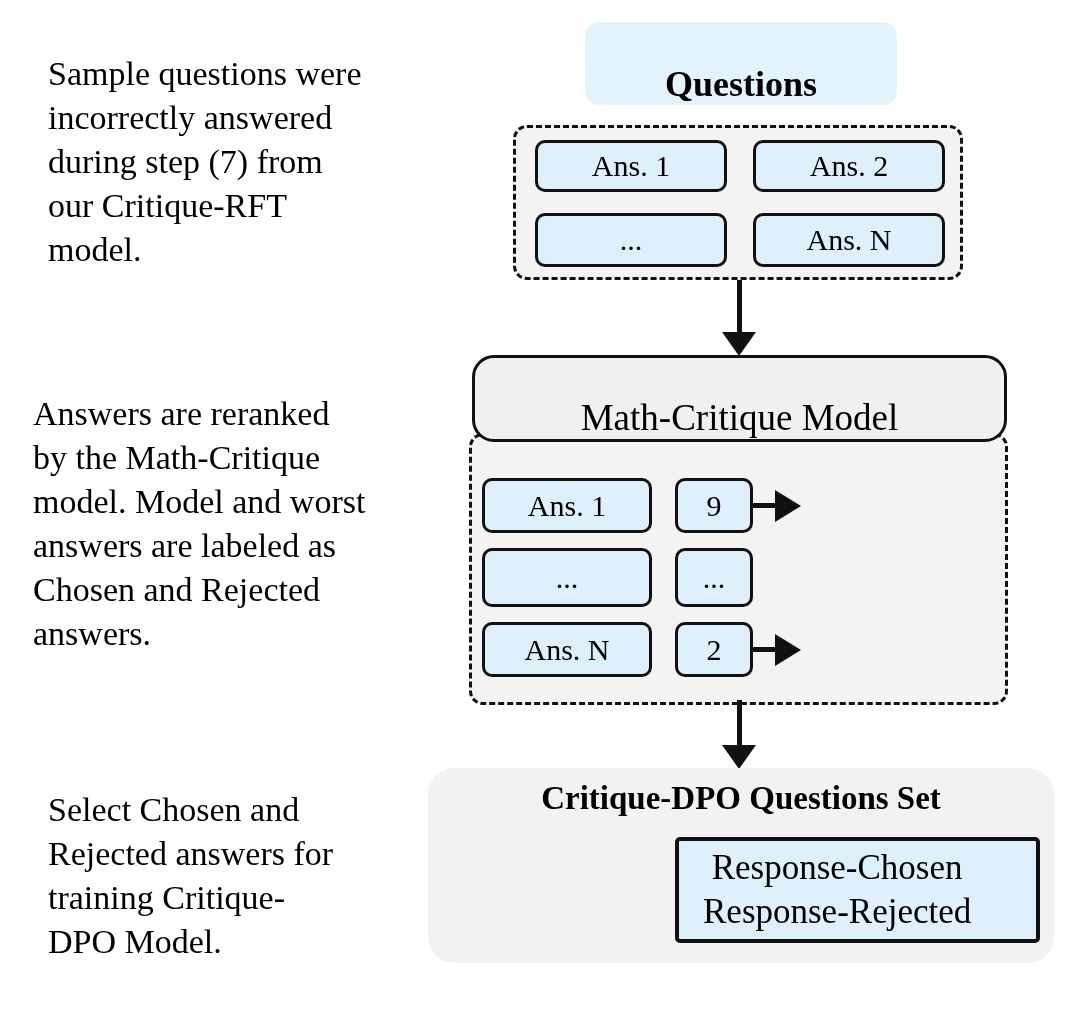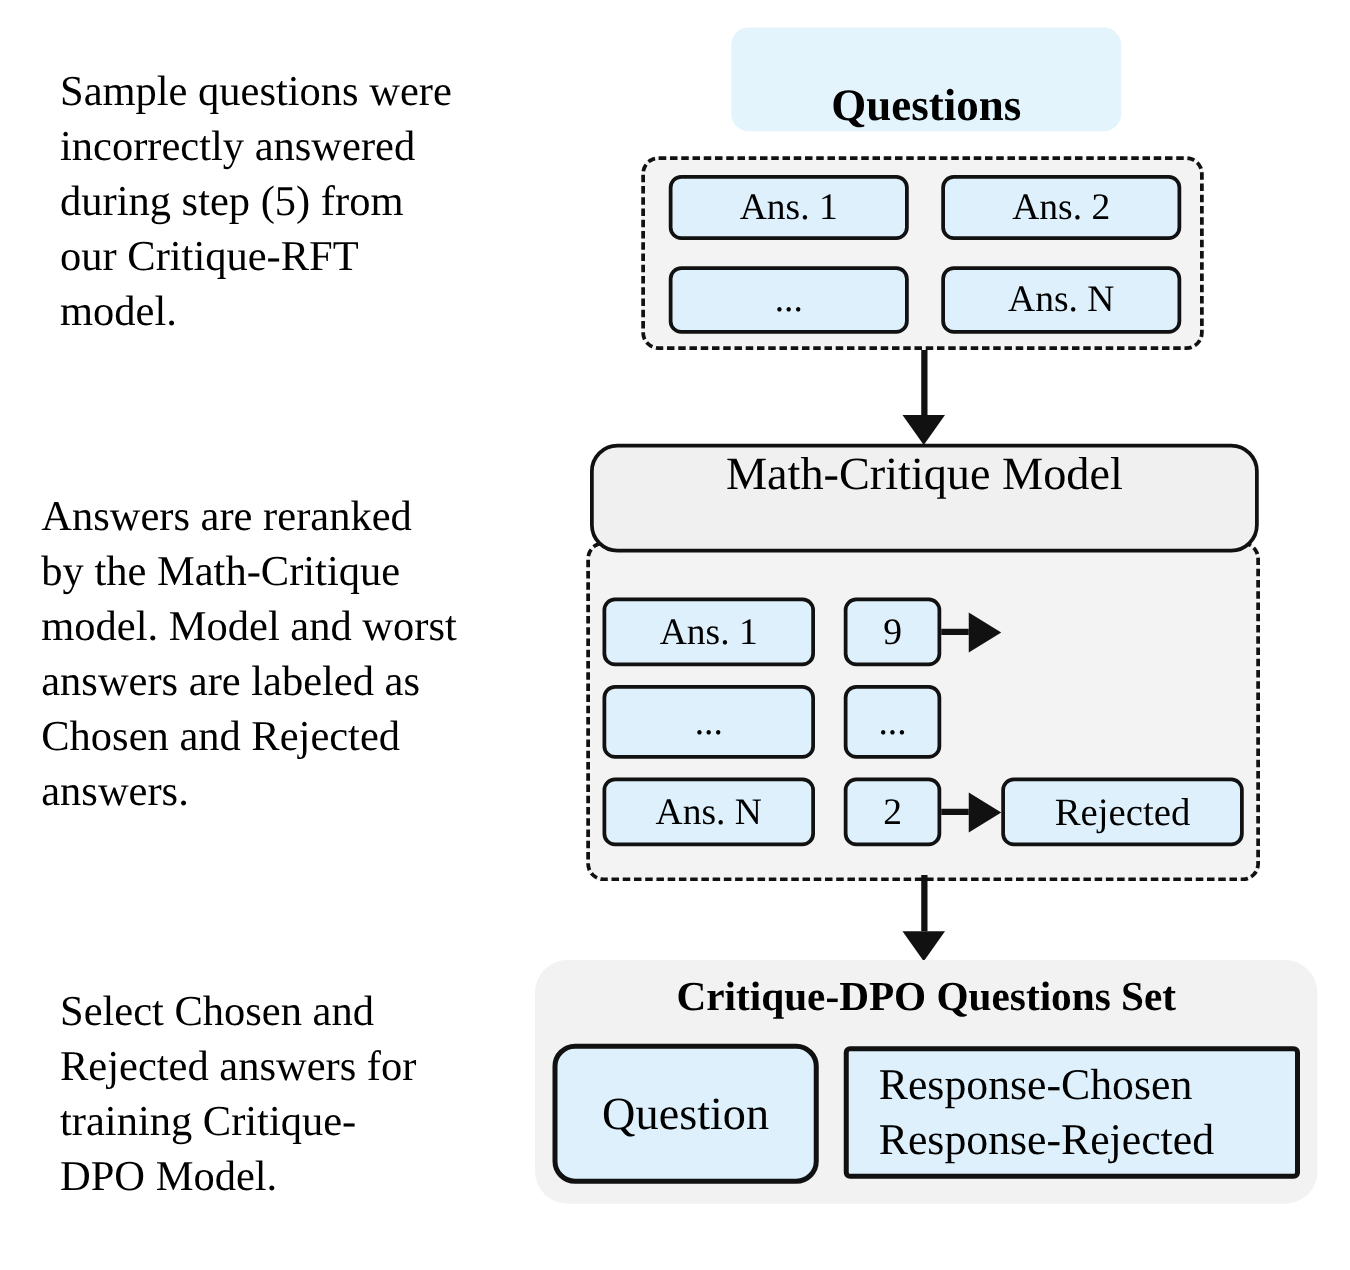"Sample questions were" div.note { text: 5 -> 7 }
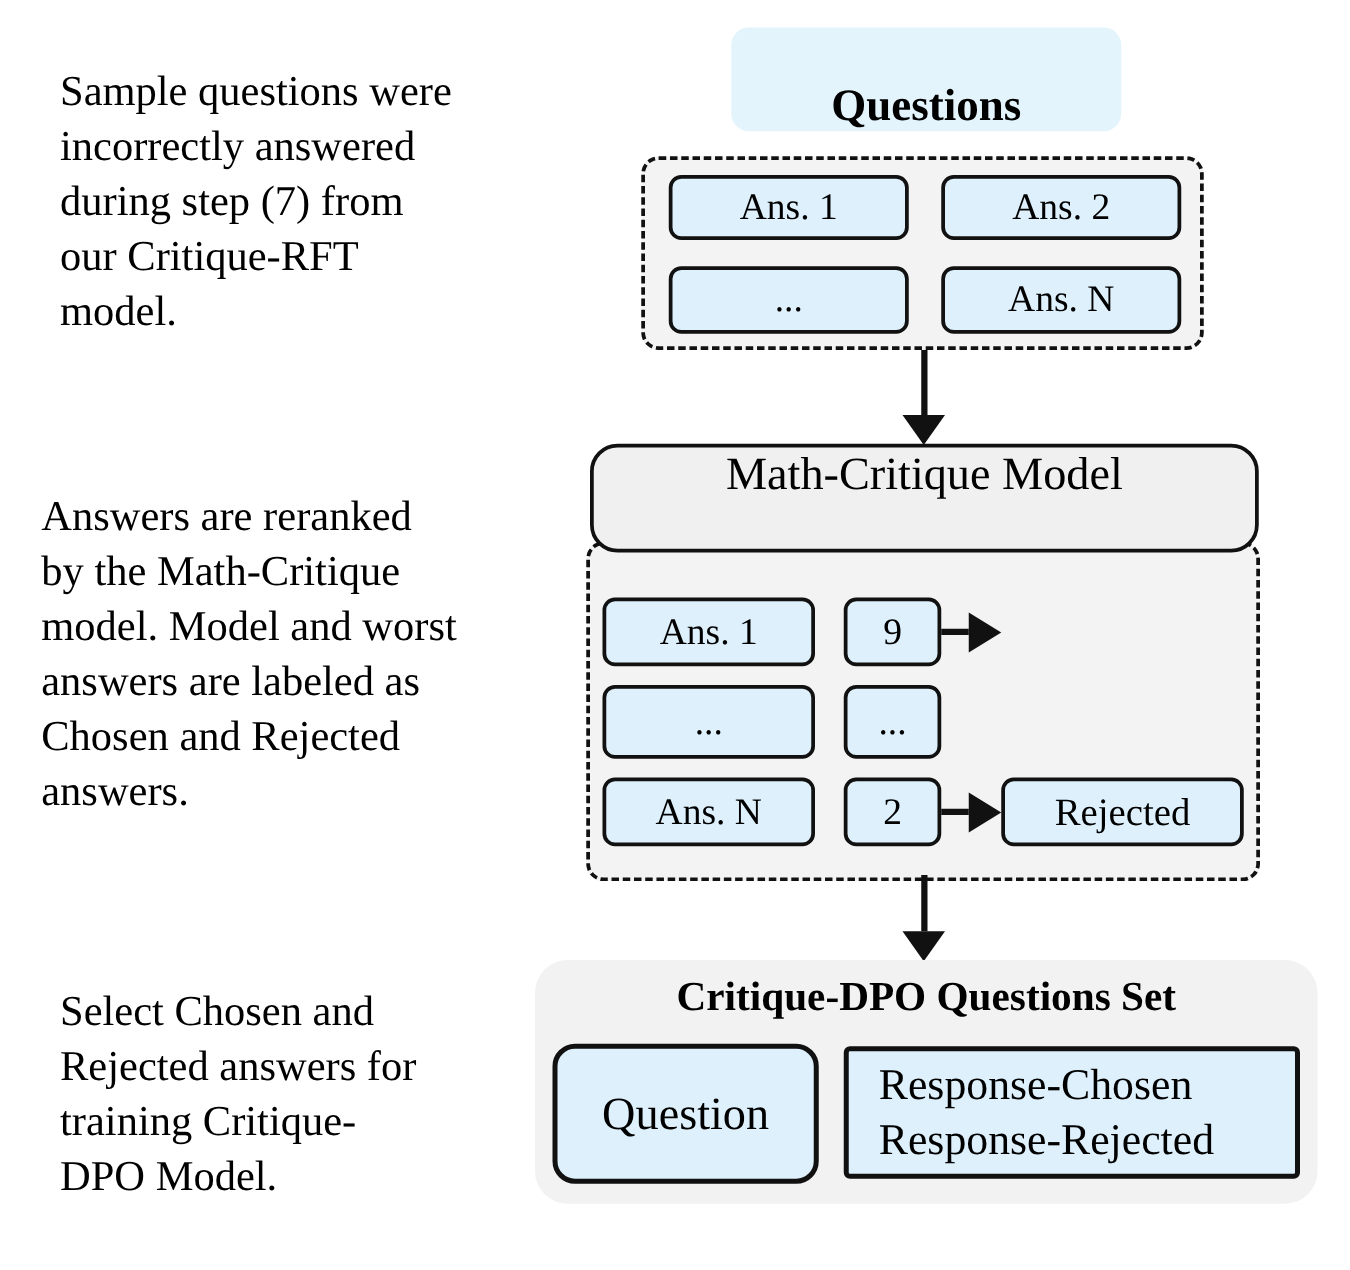"Ans. 1" .blue-box { text-align: none -> center }
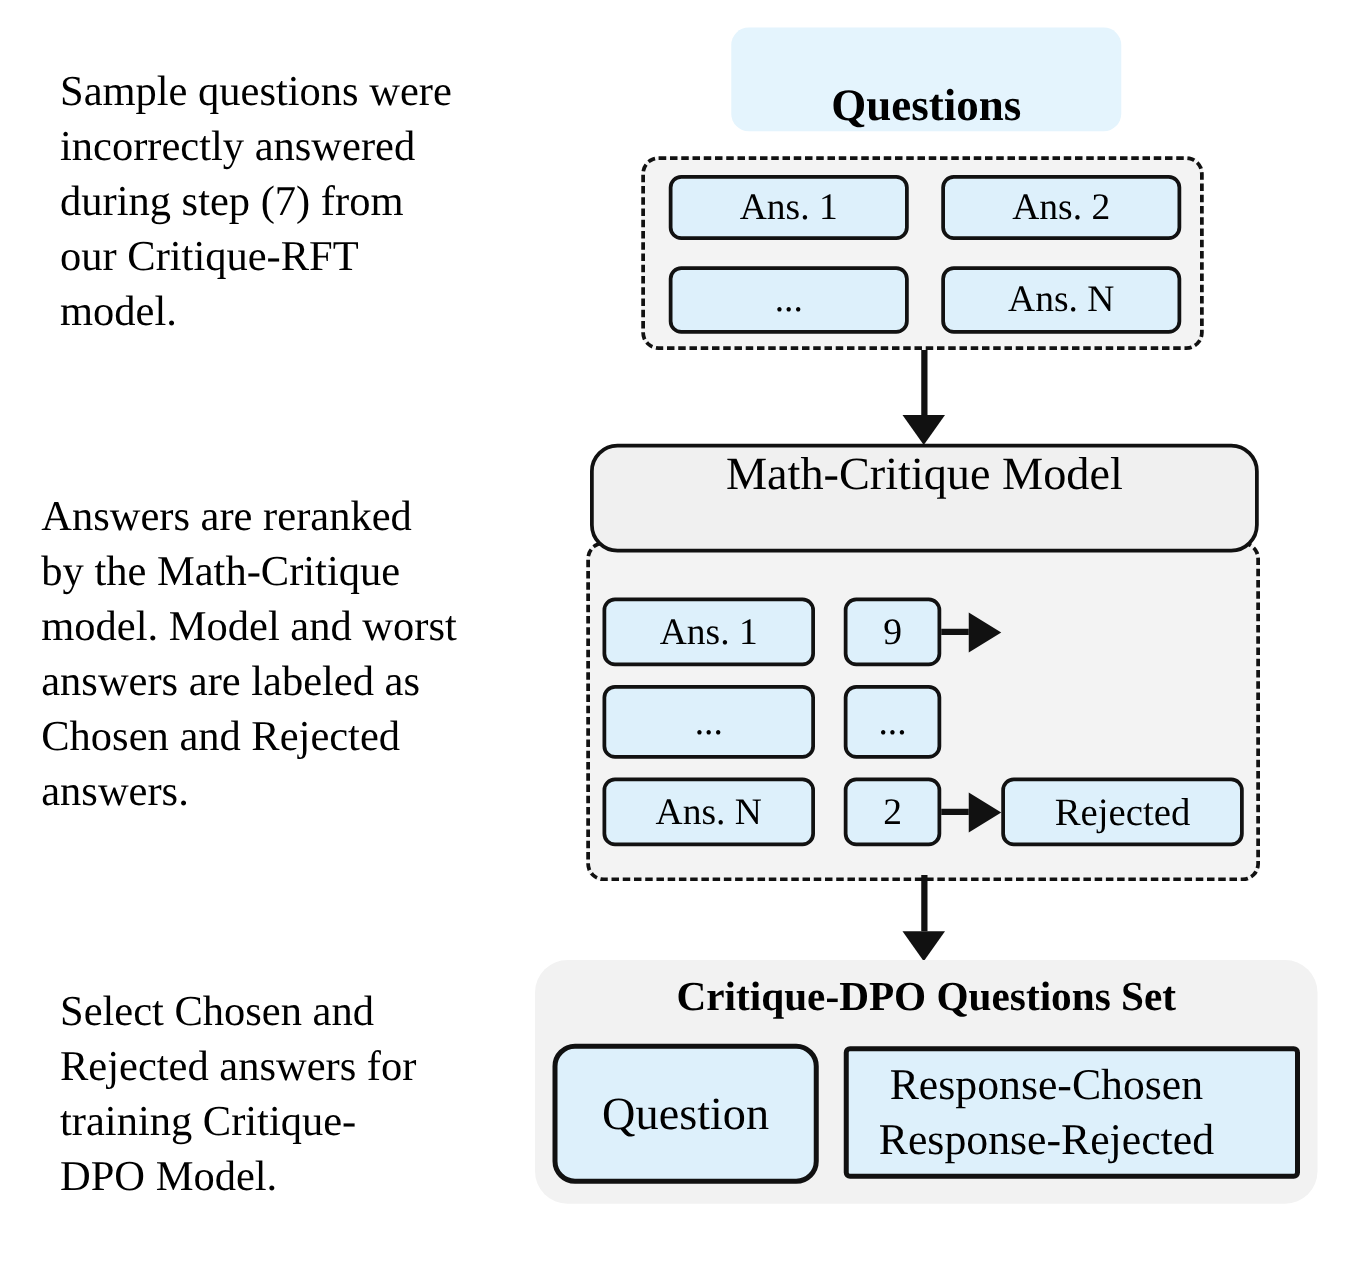"Math-Critique Model" .model-box { align-items: flex-start -> flex-end }
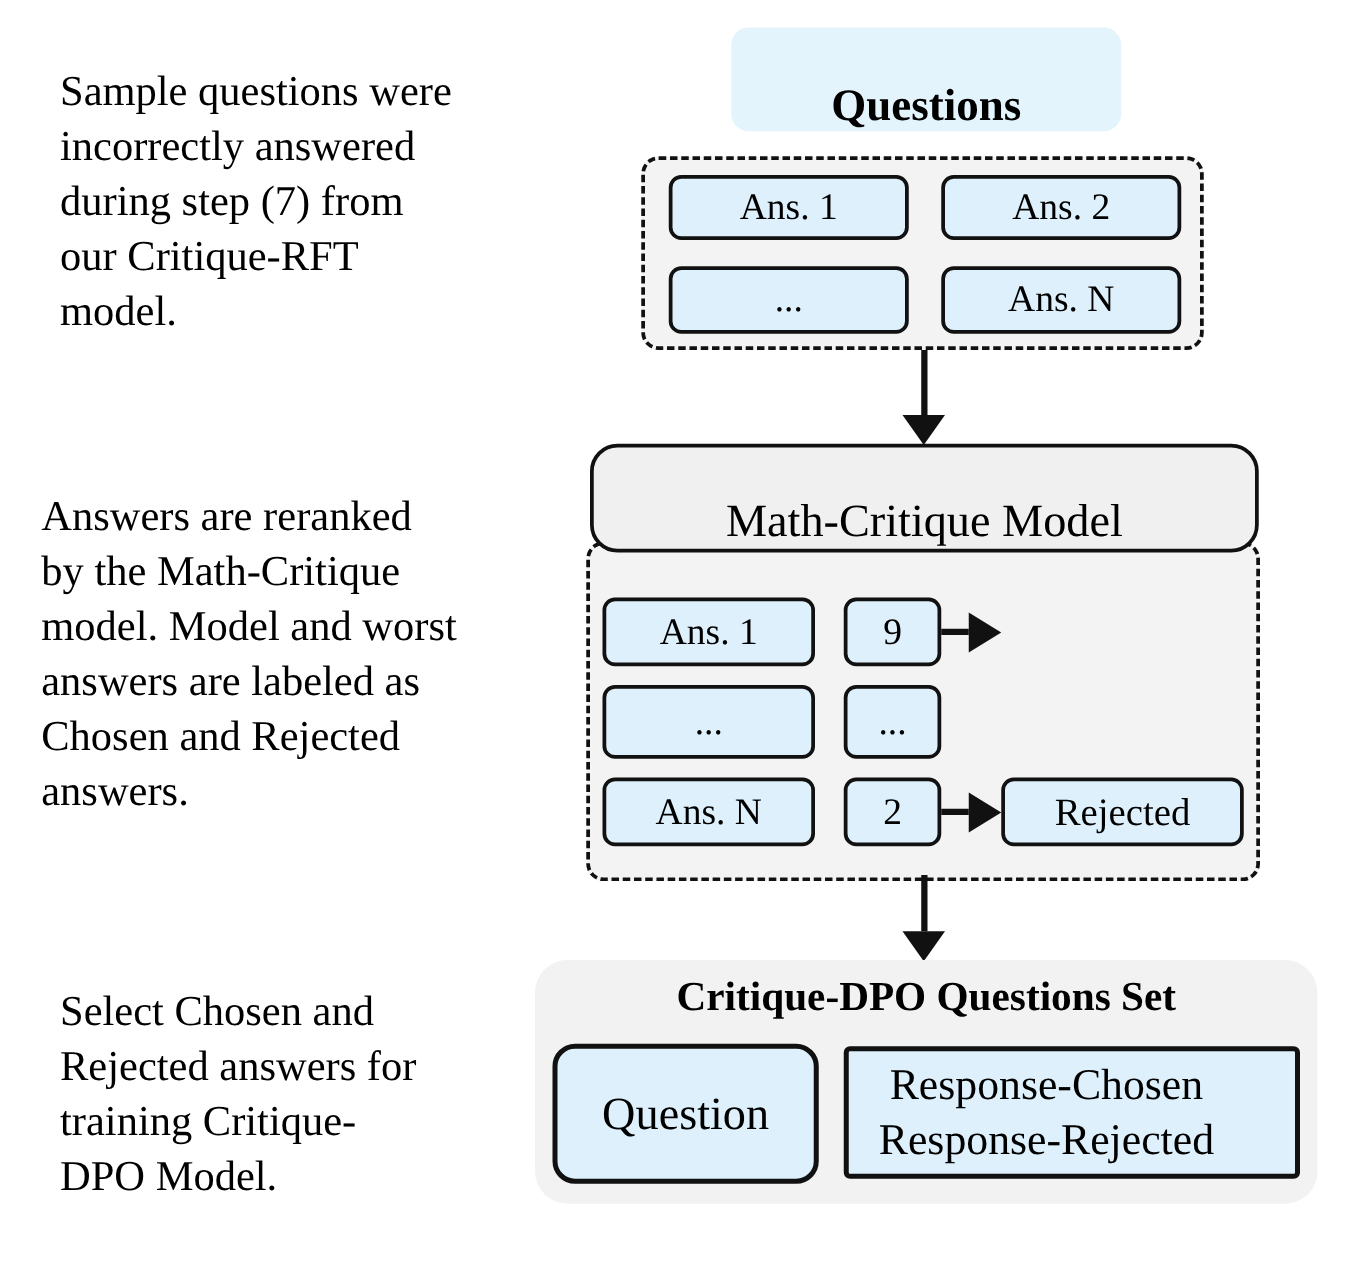"Rejected" div.blue-box { html: <div> <span>Rejected</span> </div> -> none }
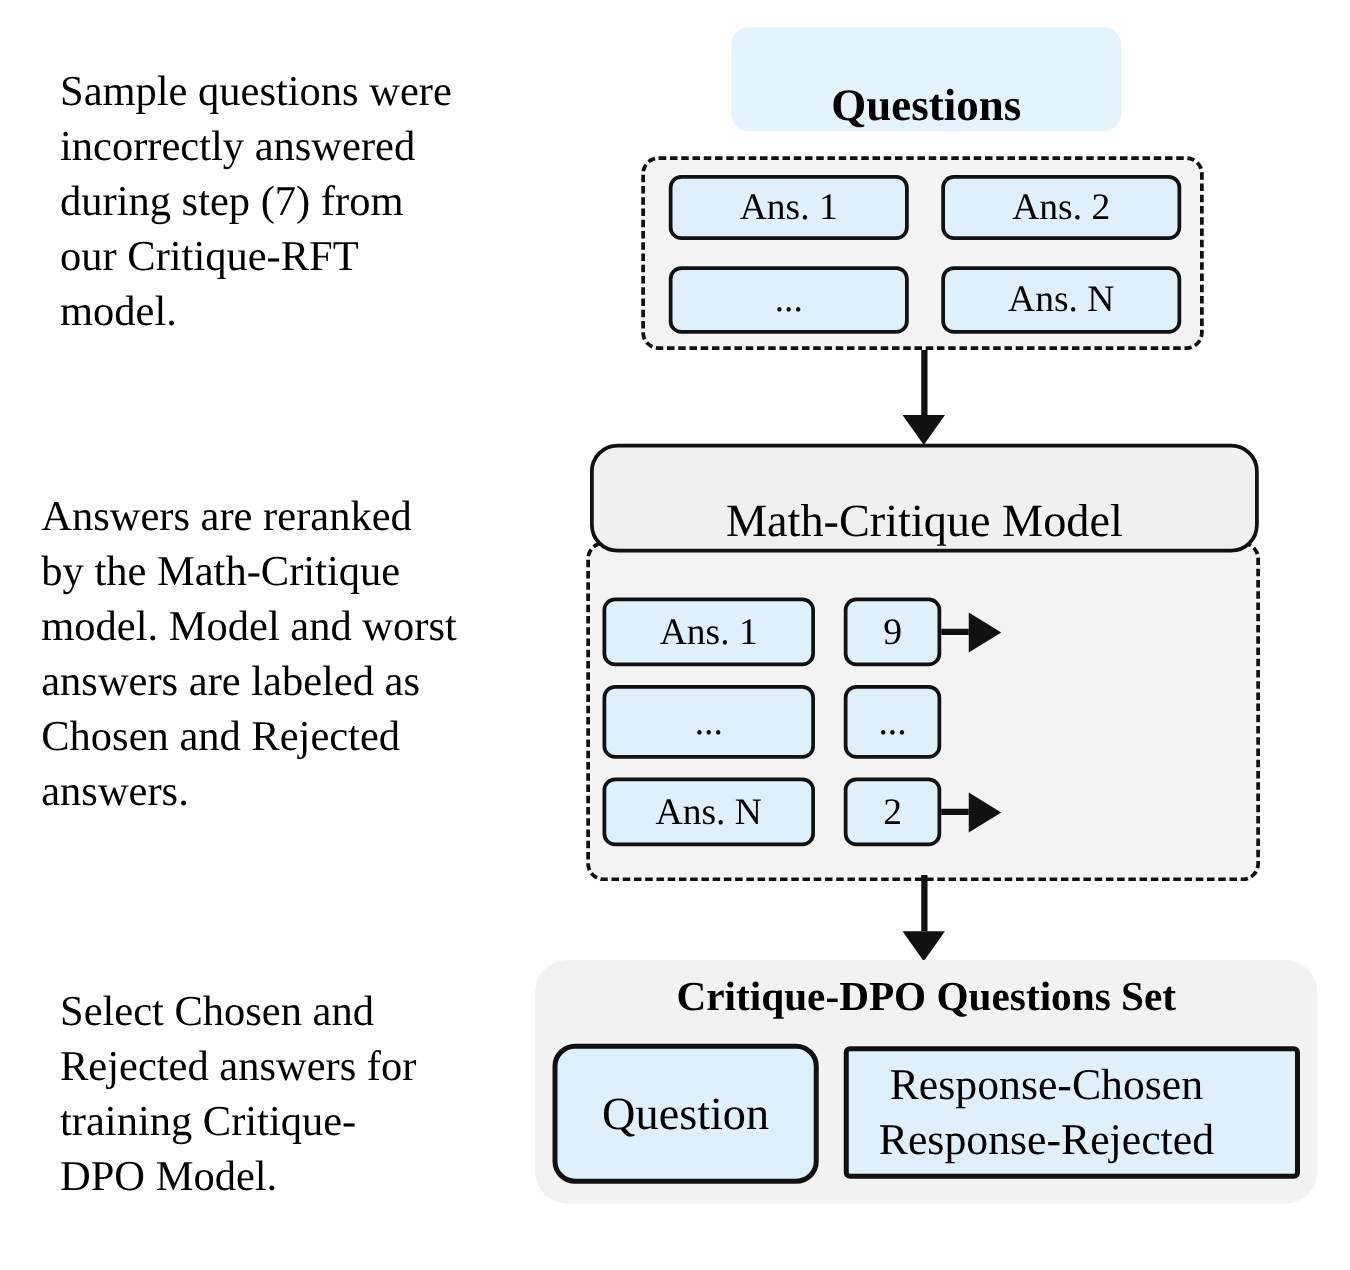"Question" div.blue-box { html: <div> <span>Question</span> </div> -> none }
